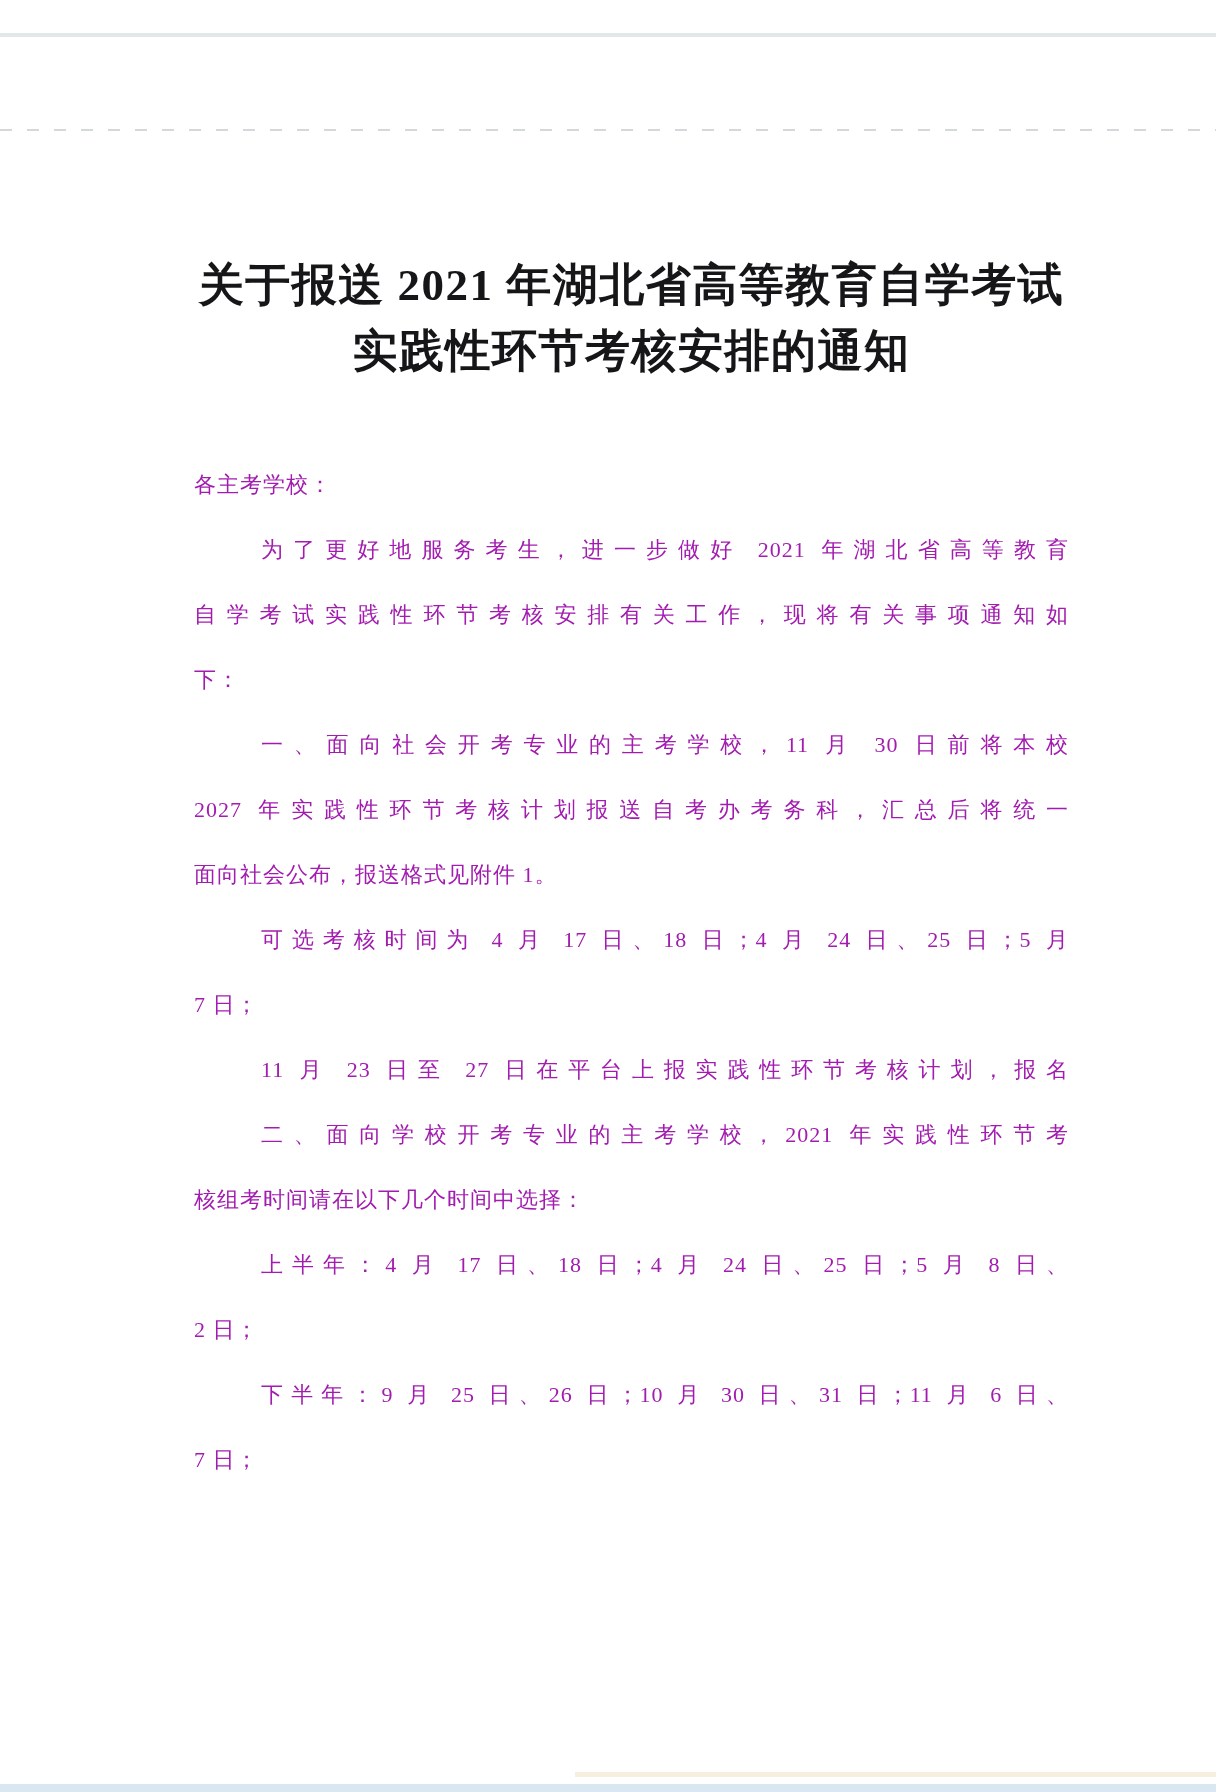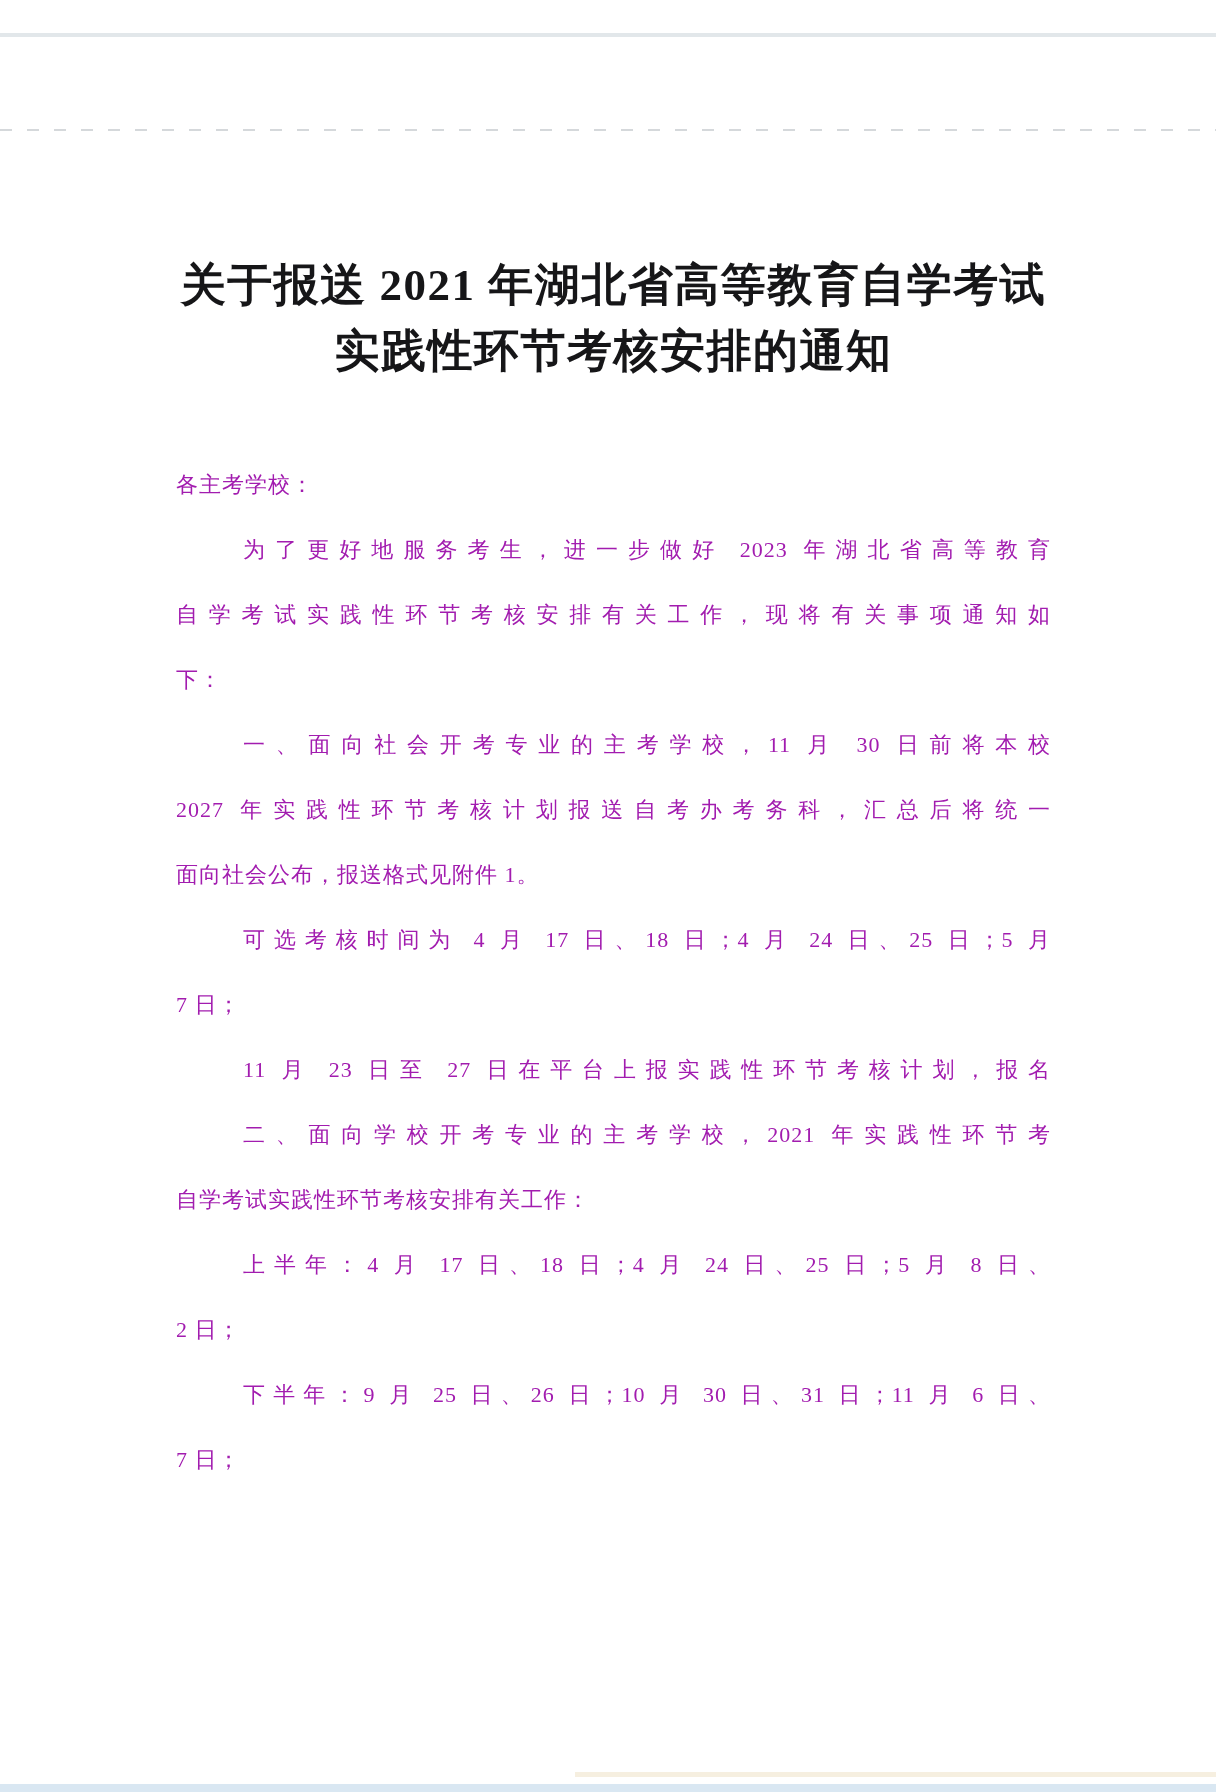"关于报送 2021 年湖北省高等教育自学考试" .content { left: 176px -> 194px }
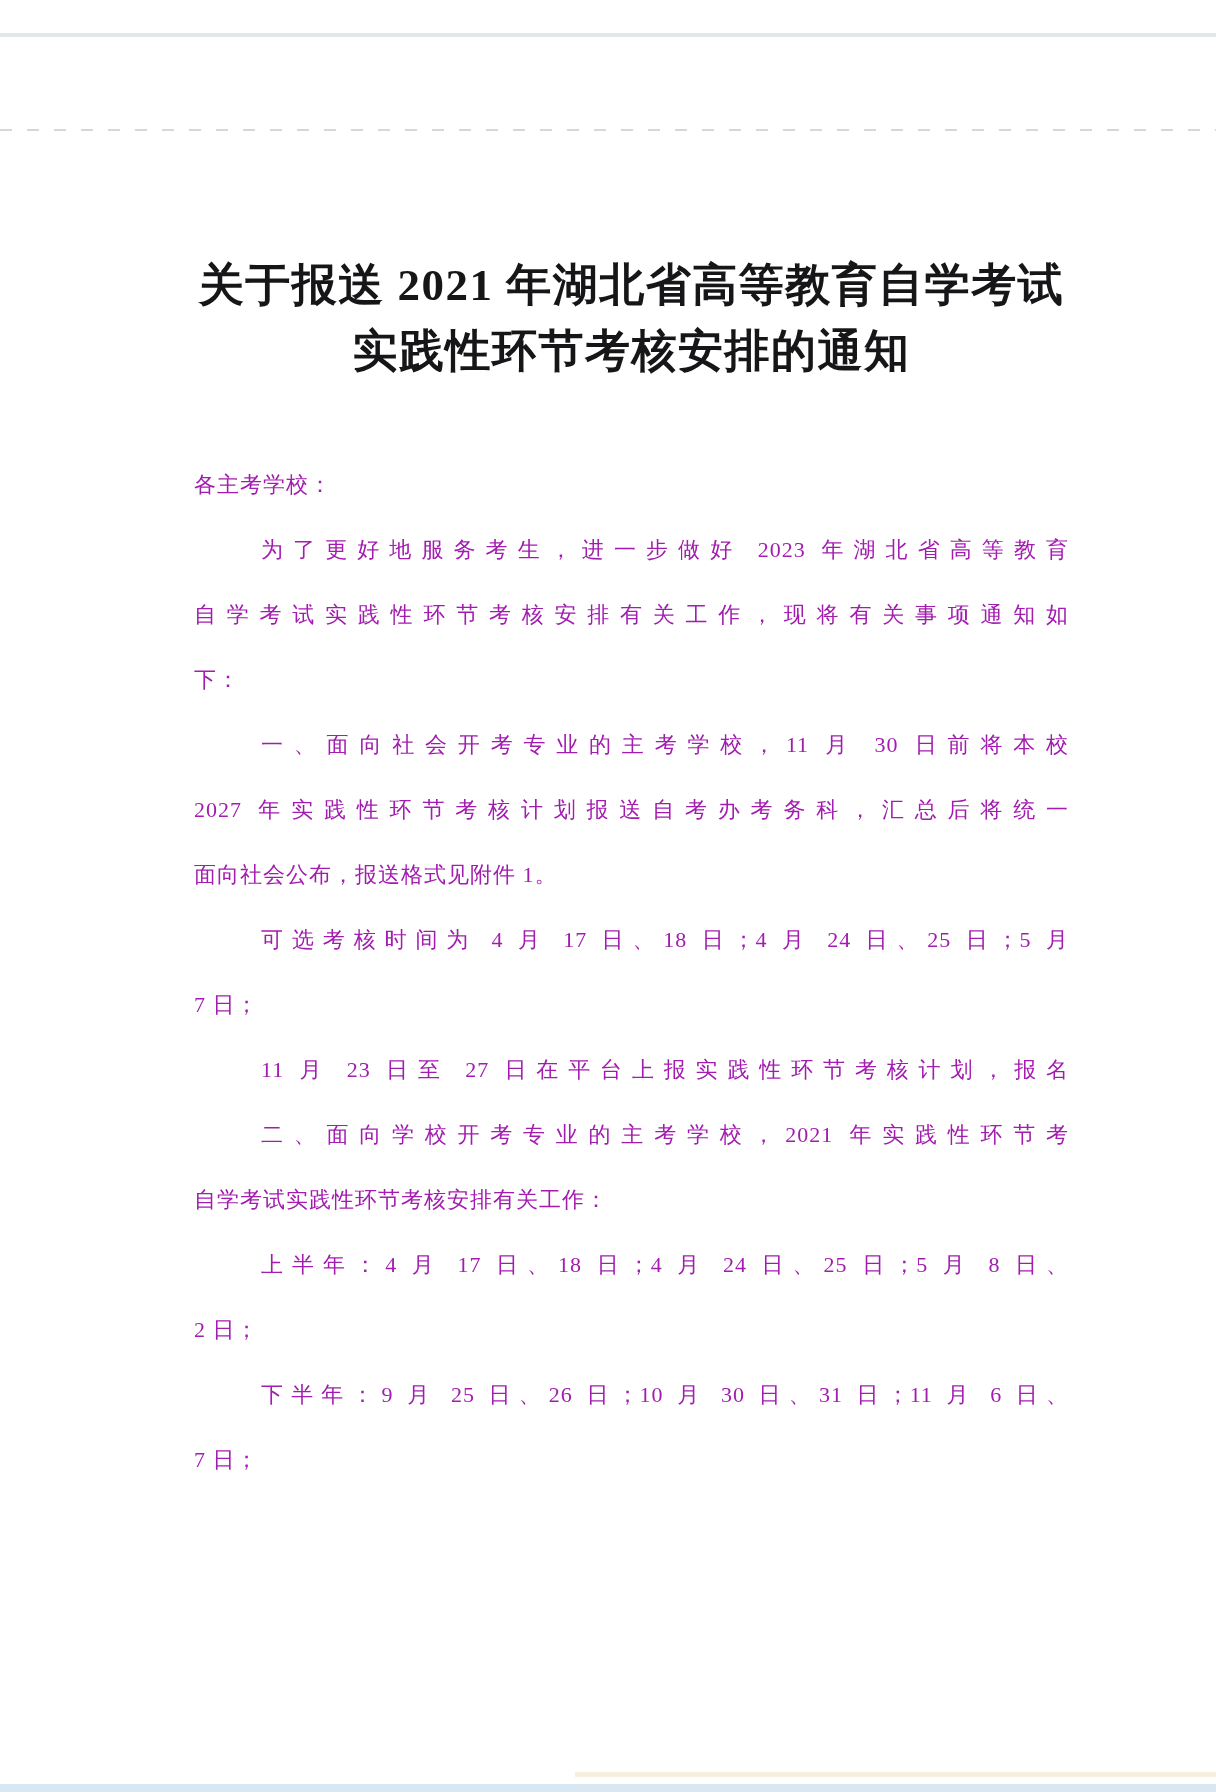"为了更好地服务考生，进一步做好 2023 年湖北省高等教育" div.ln { text: 2023 -> 2021 }
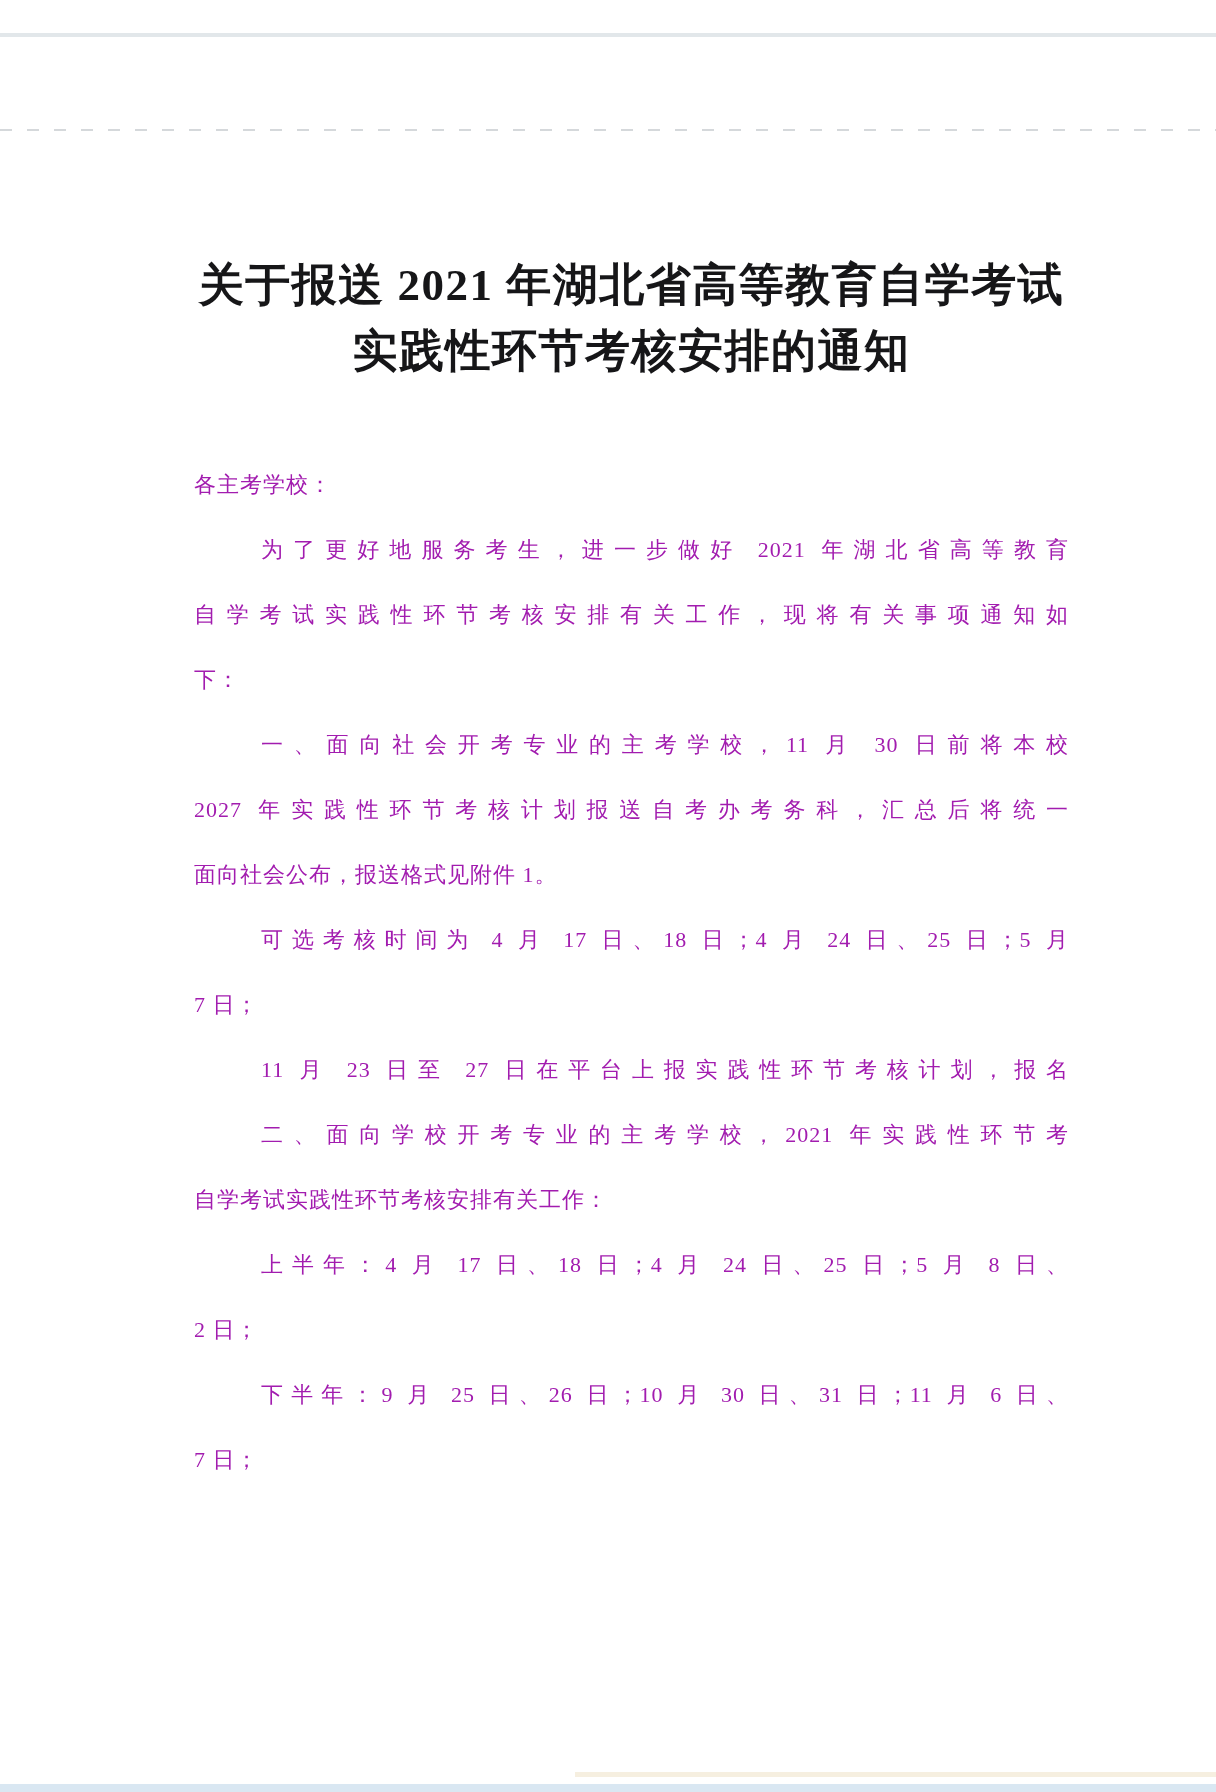"自学考试实践性环节考核安排有关工作：" div.ln { text: 自学考试实践性环节考核安排有关工作 -> 核组考时间请在以下几个时间中选择 }
